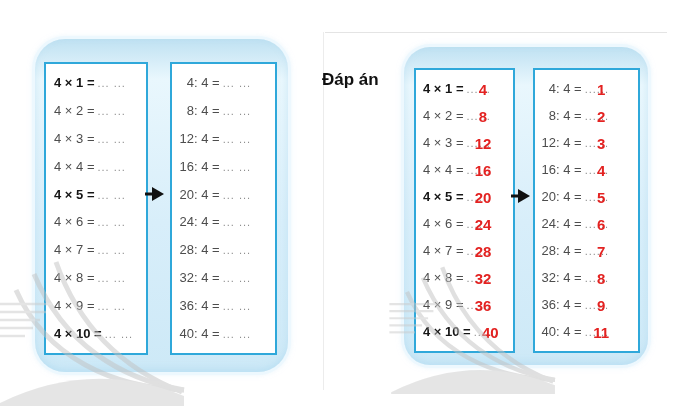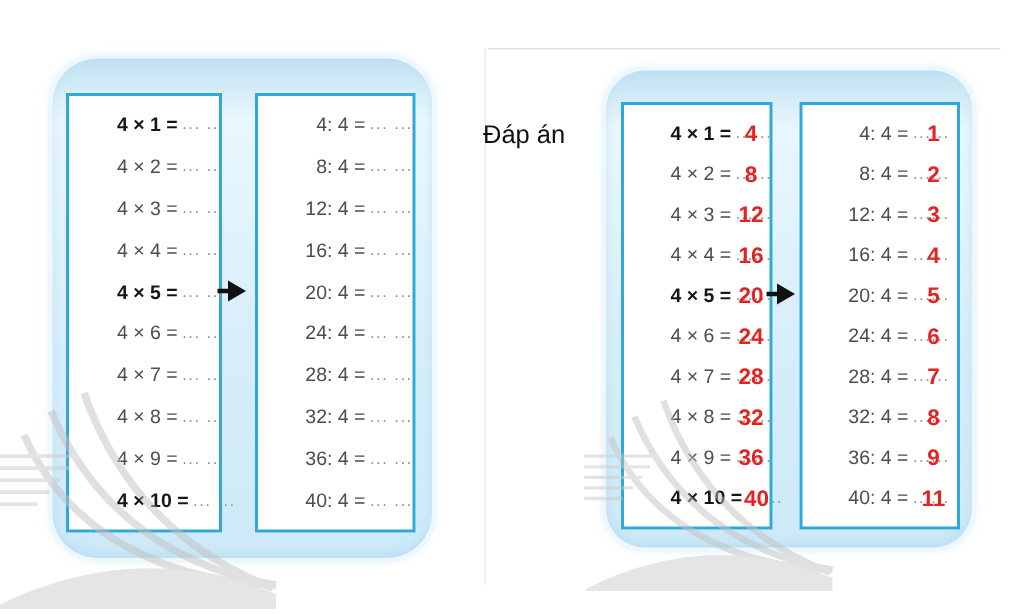"4 × 1 =" .row { margin-left: 24px -> none }
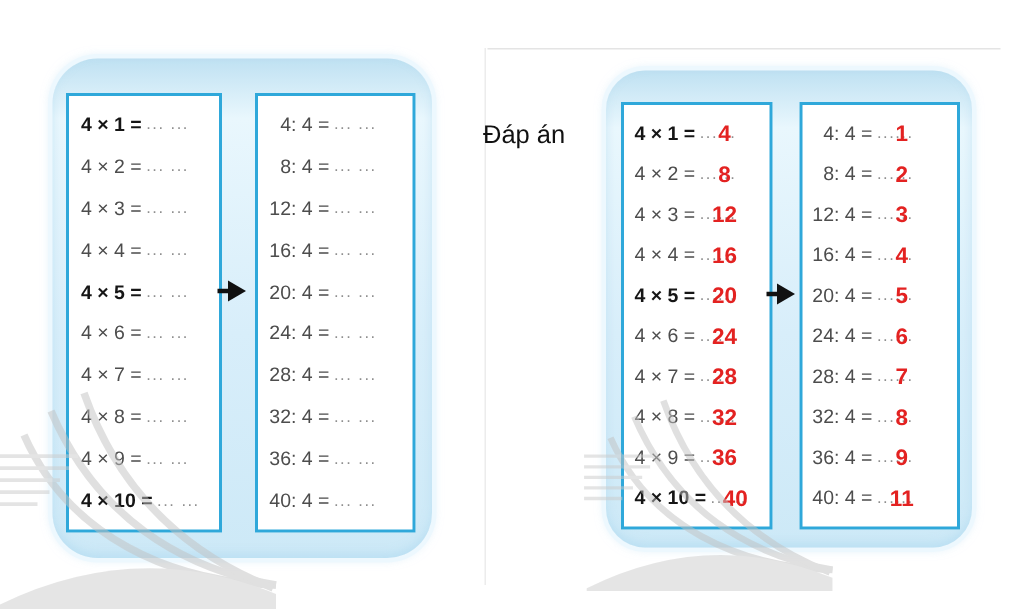"Đáp án" .answer-label { font-weight: normal -> bold; top: 80px -> 70px }
